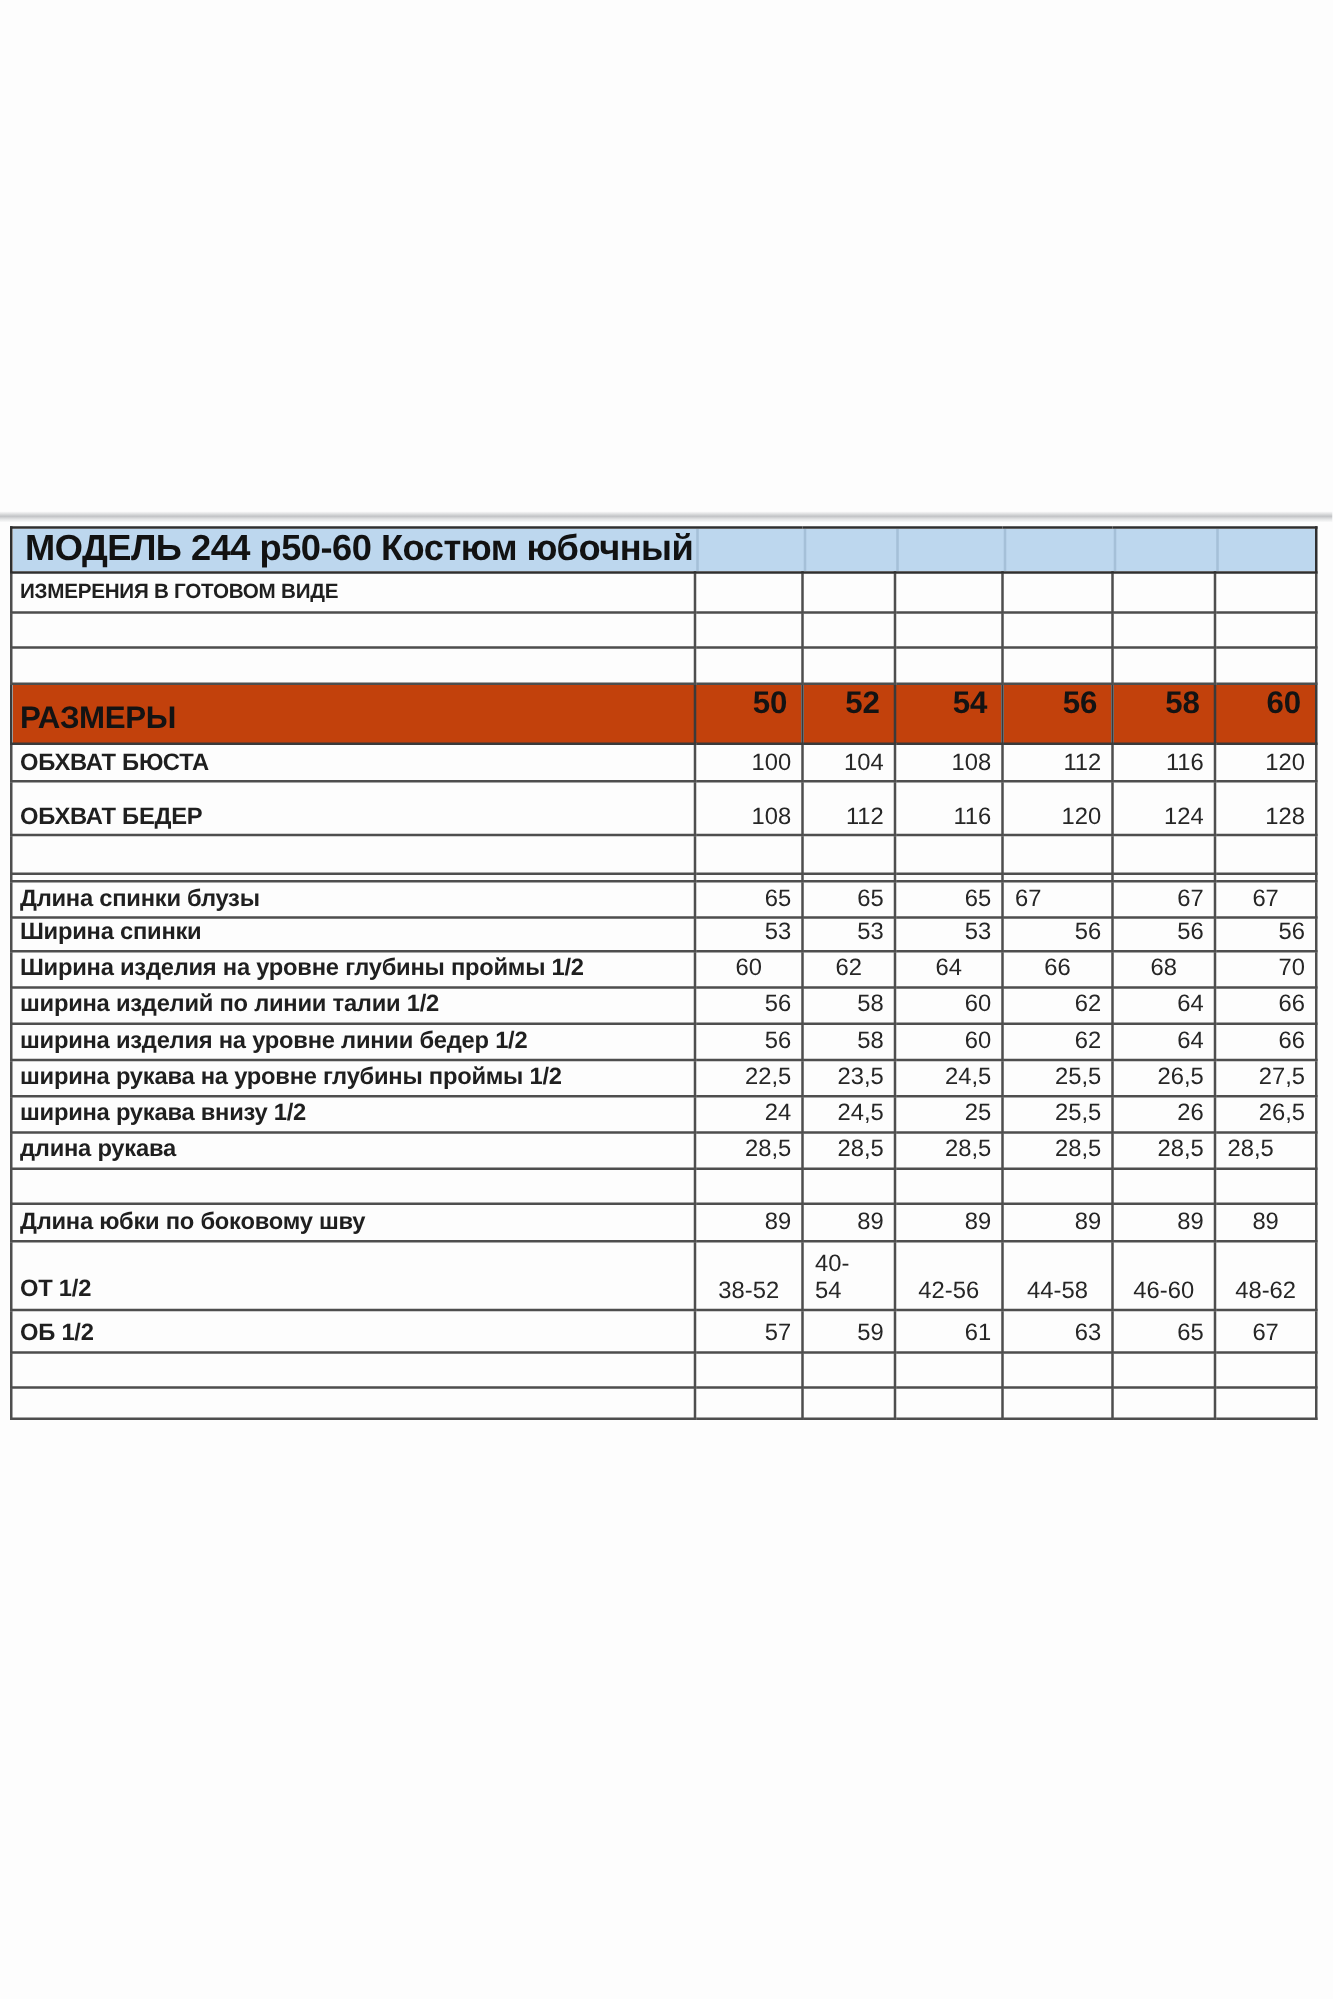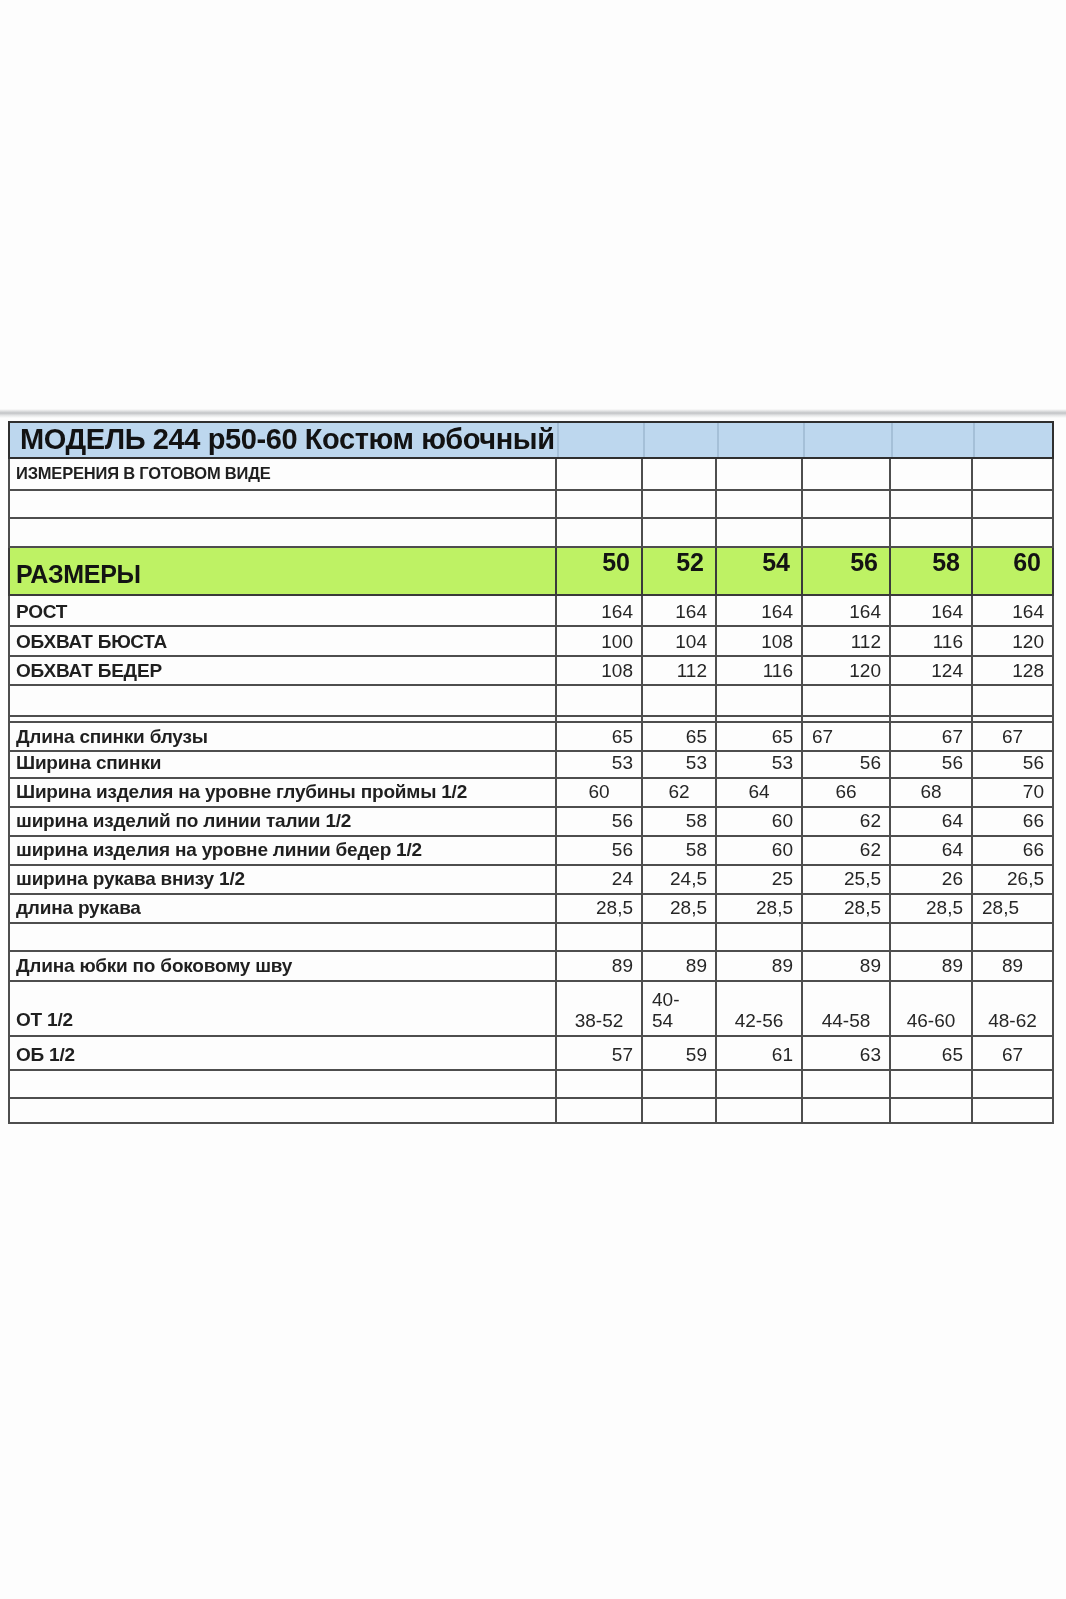"РАЗМЕРЫ" tr.row-sizes td { background: #bef264 -> #c2410c }
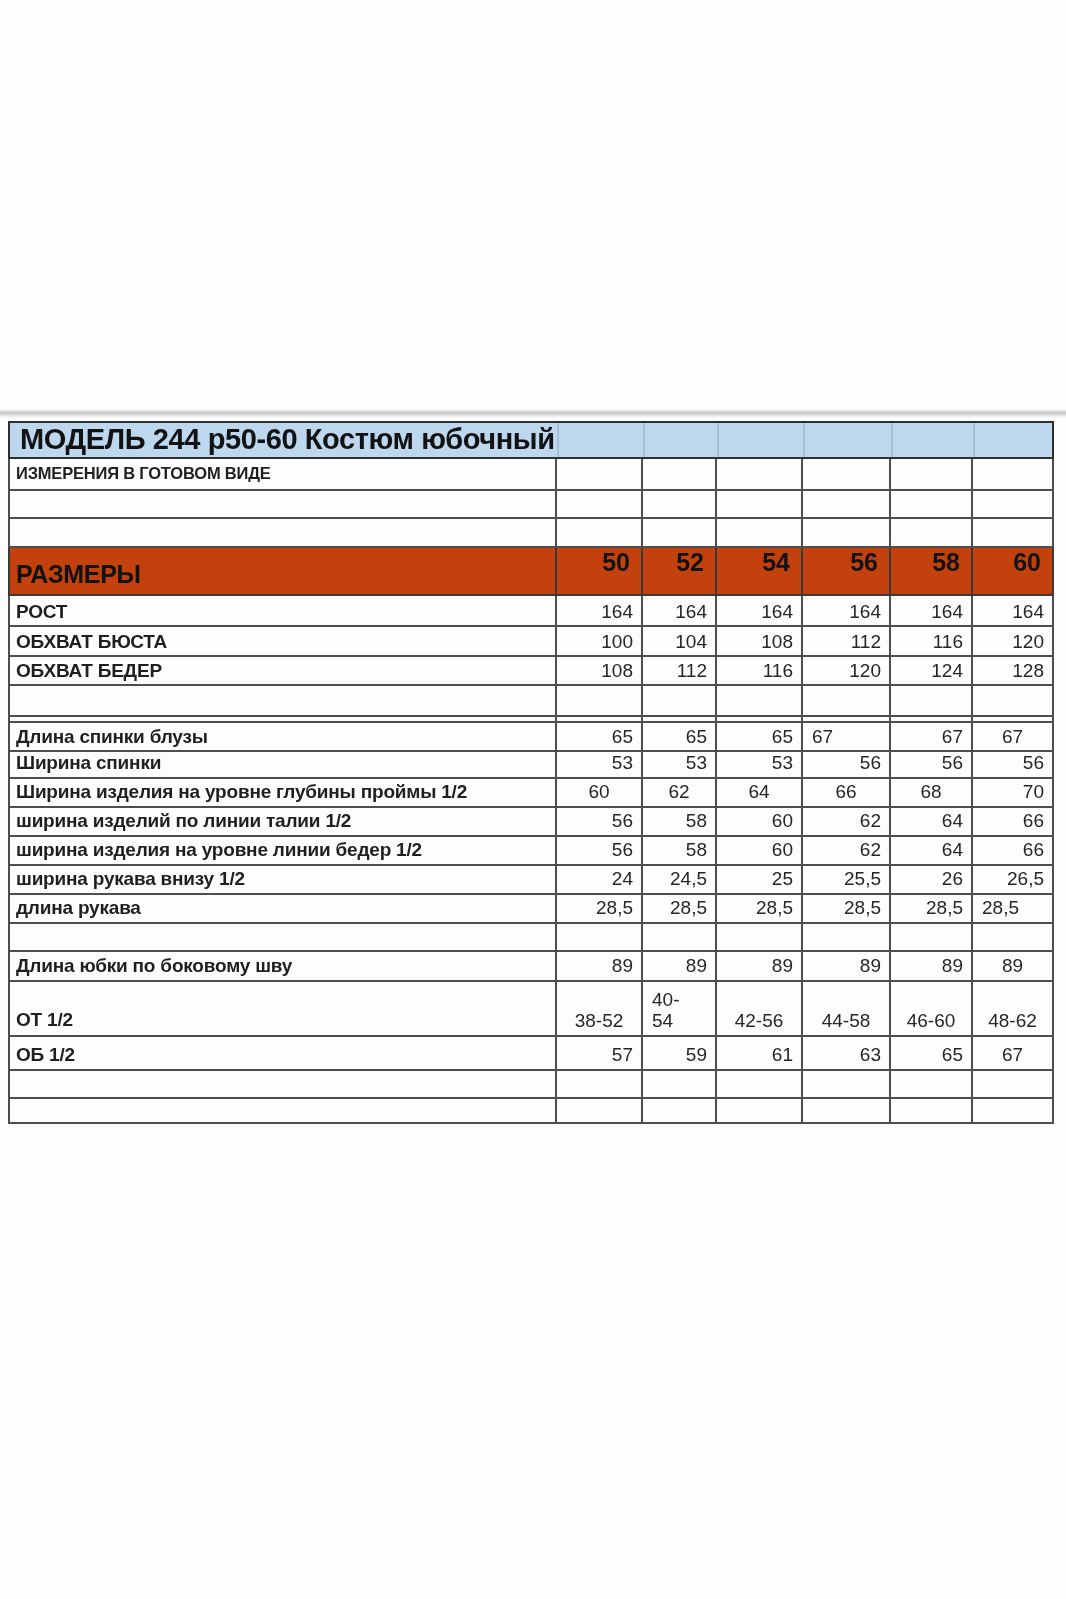"РОСТ" tr.row-data { html: <tr> <td>РОСТ</td> <td>164</td> <td>164</td> <td>164</td> <td>164</td> <td>164</td> <td>164</td> </tr> -> none }
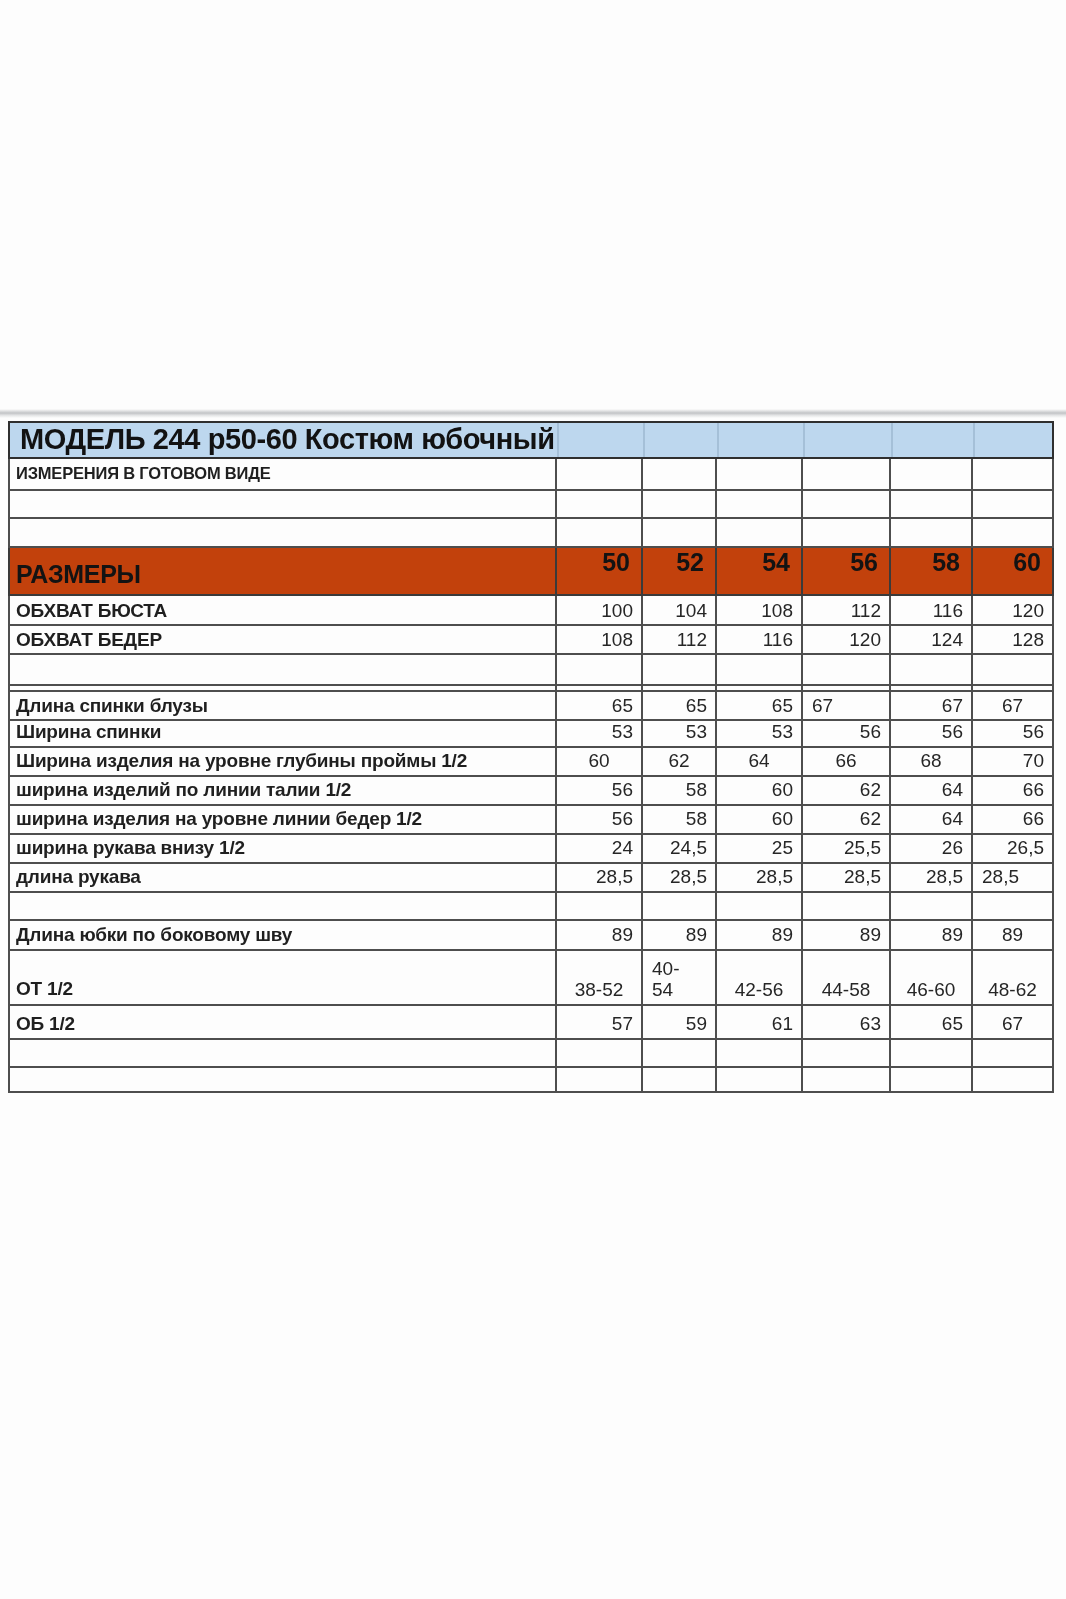"ОБХВАТ БЕДЕР" tr.row-data { height: 29px -> 43px }
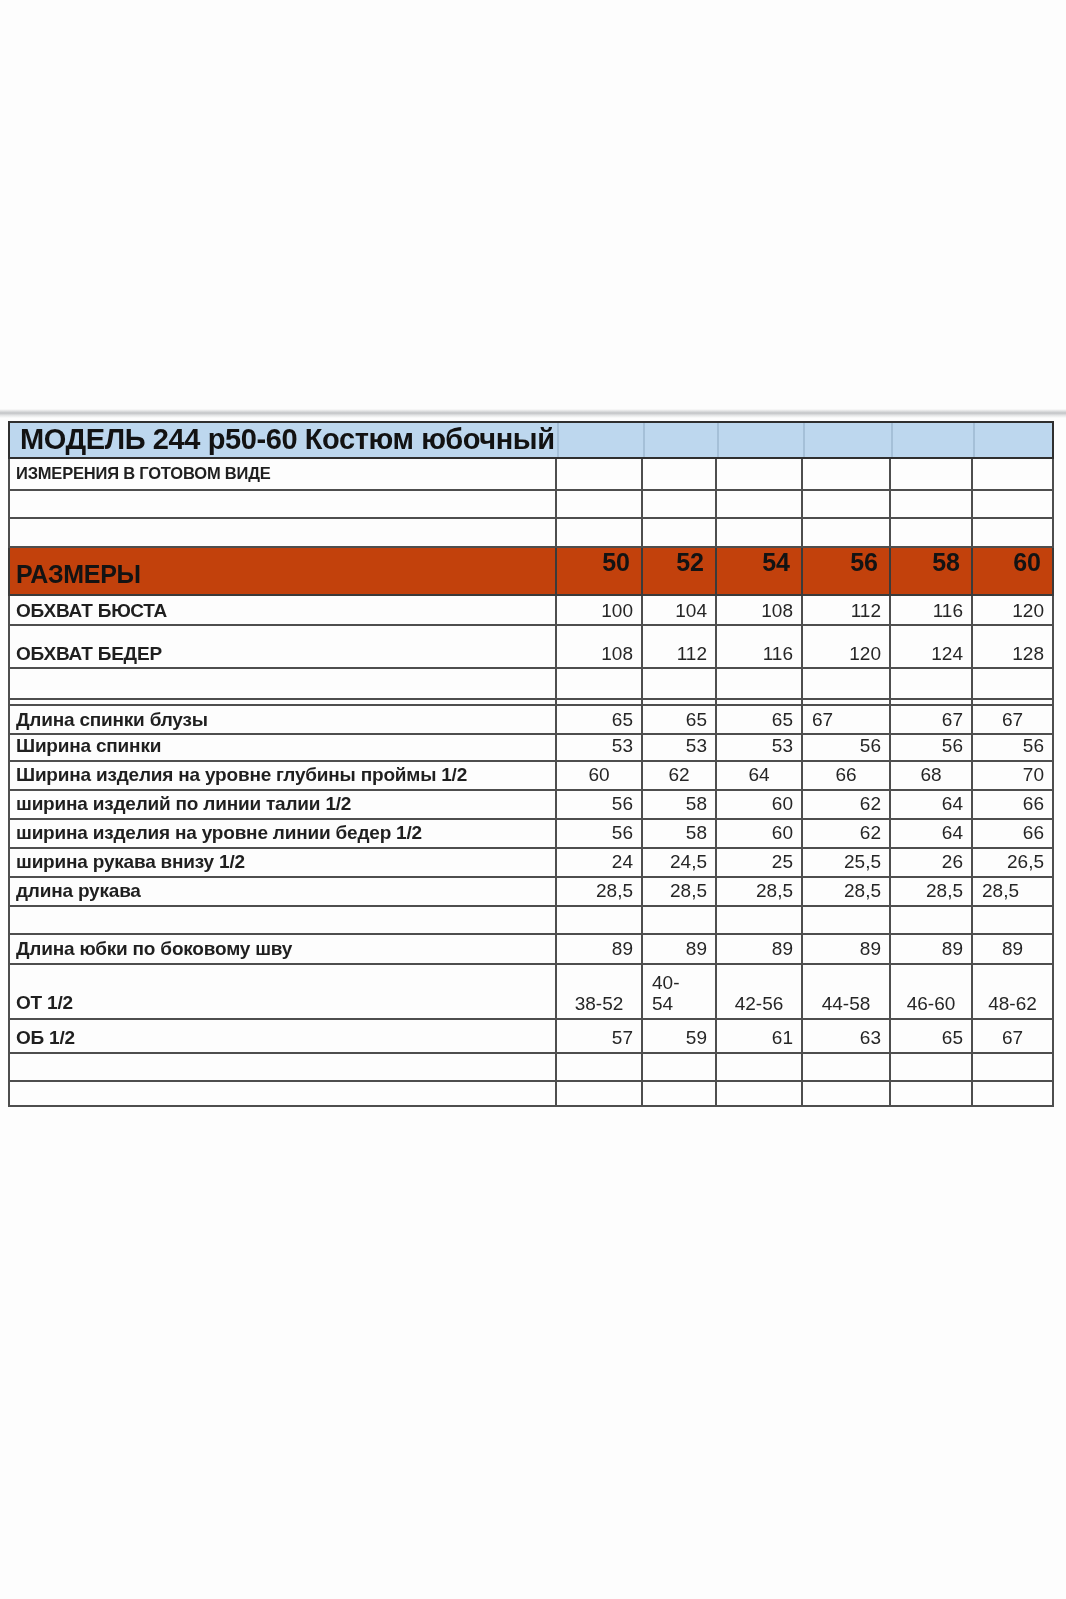"ширина рукава на уровне глубины" tr.row-data { html: none -> <tr> <td>ширина рукава на уровне глубины проймы 1/2</td> <td>22,5</td> <td>23,5</td> <td>24,5</td> <td>25,5</td> <td>26,5</td> <td>27,5</td> </tr> }
